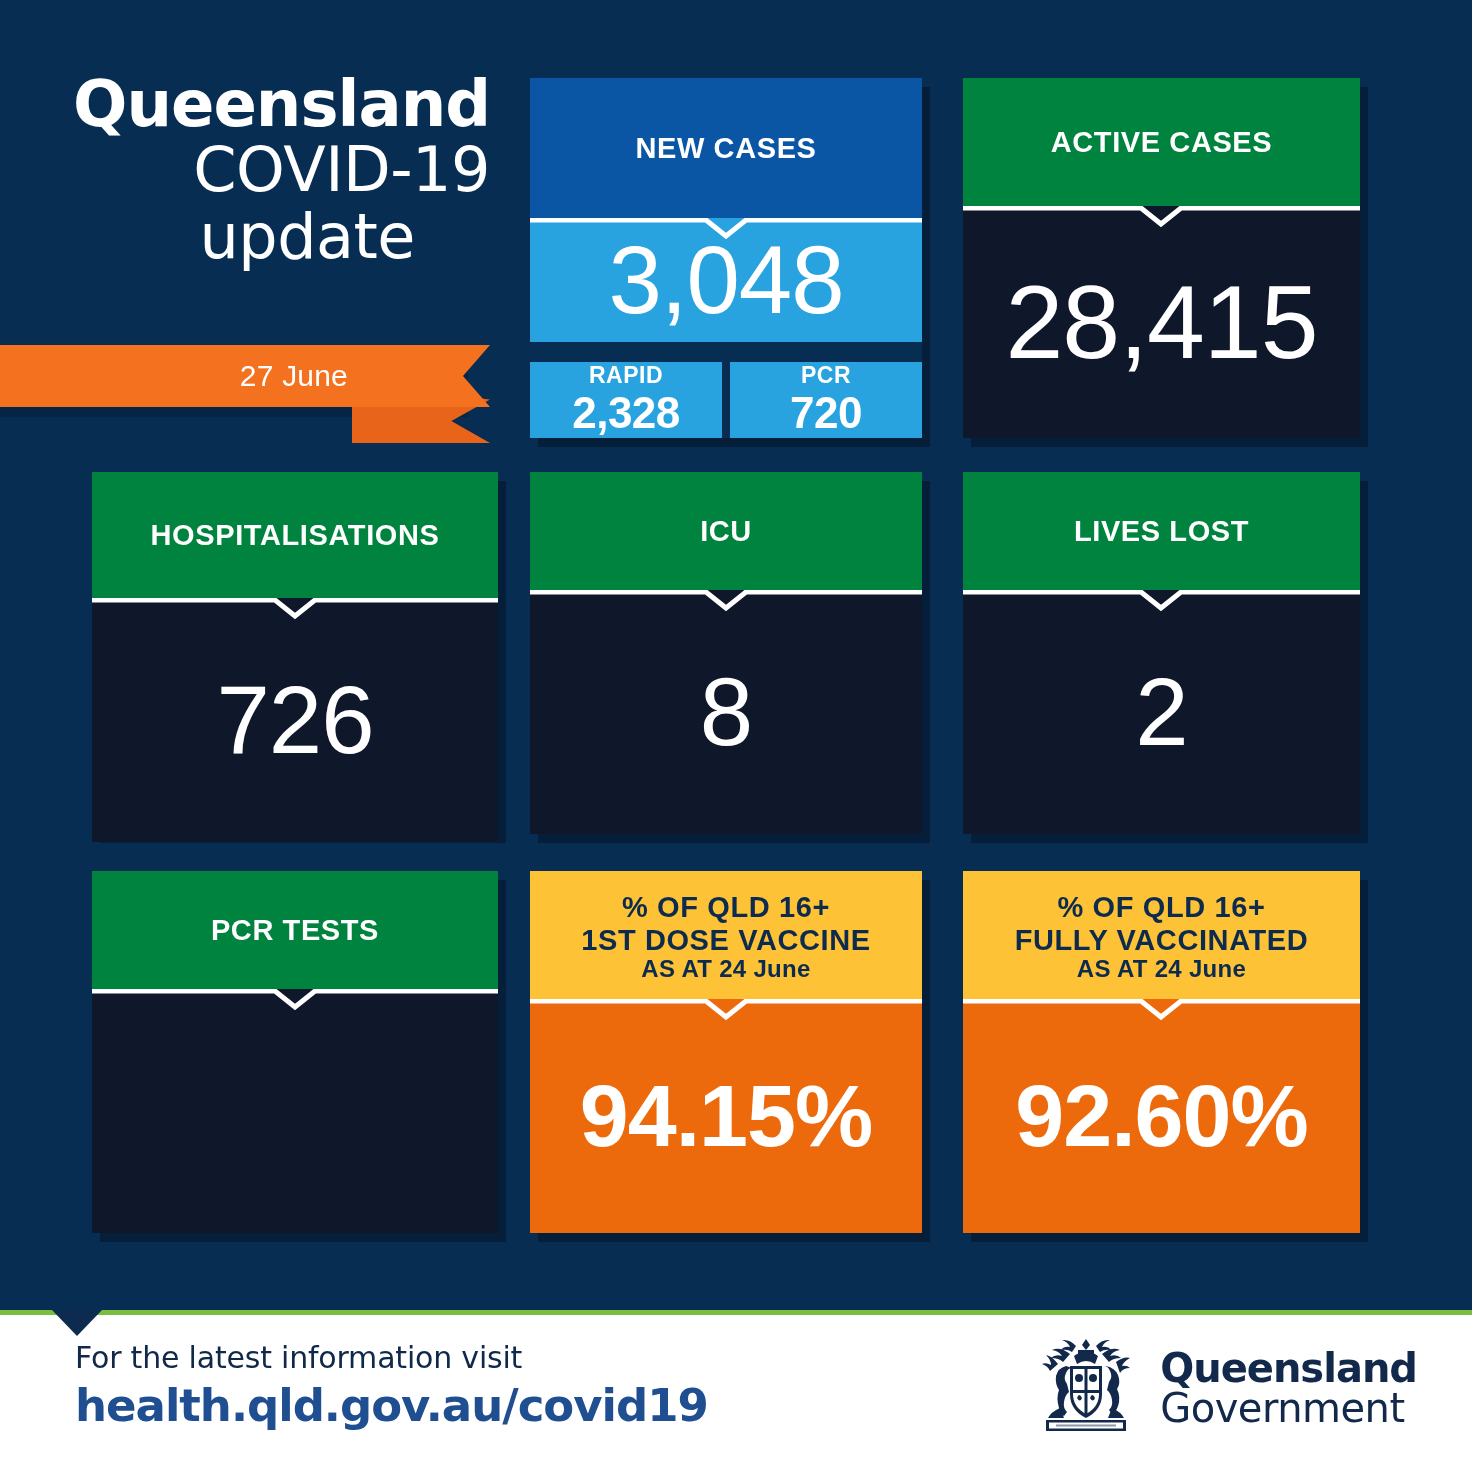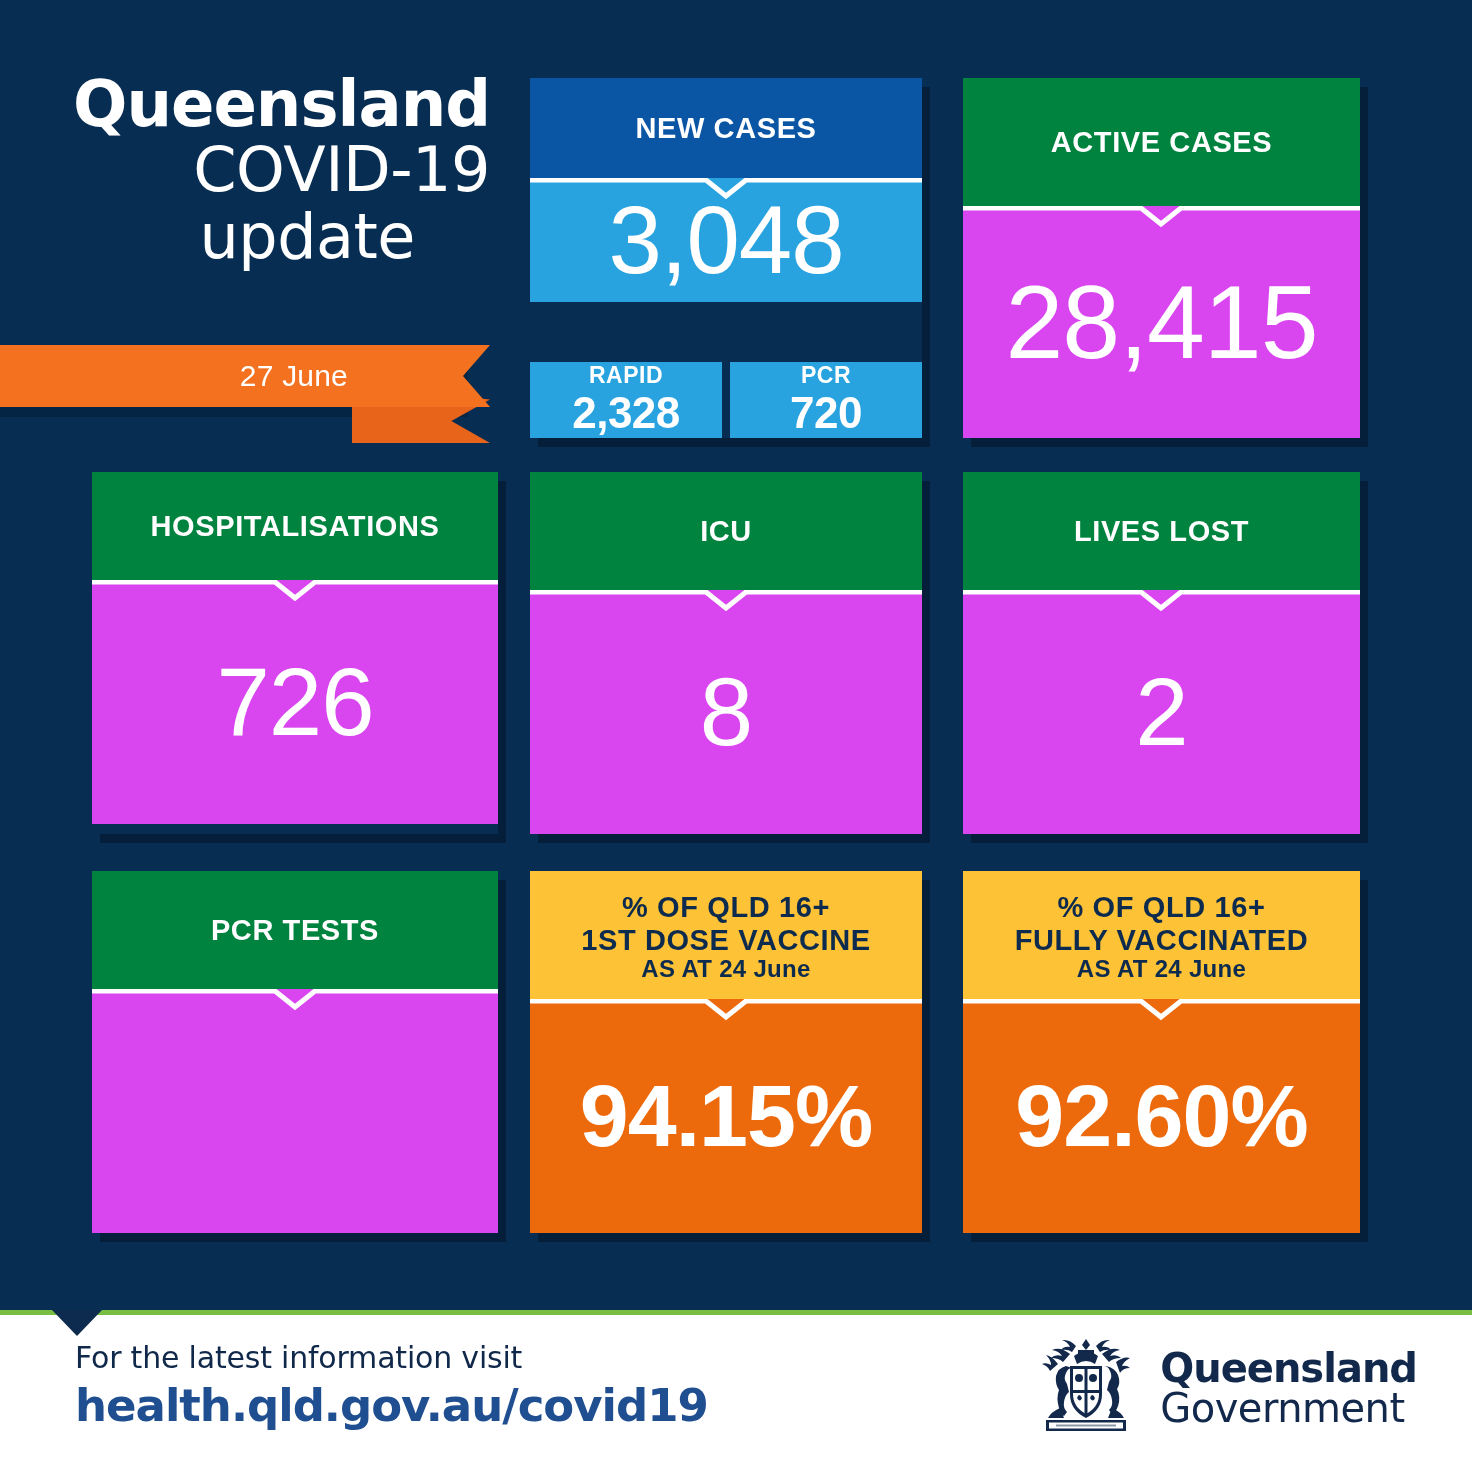"NEW CASES" div.card-head { height: 100px -> 140px }
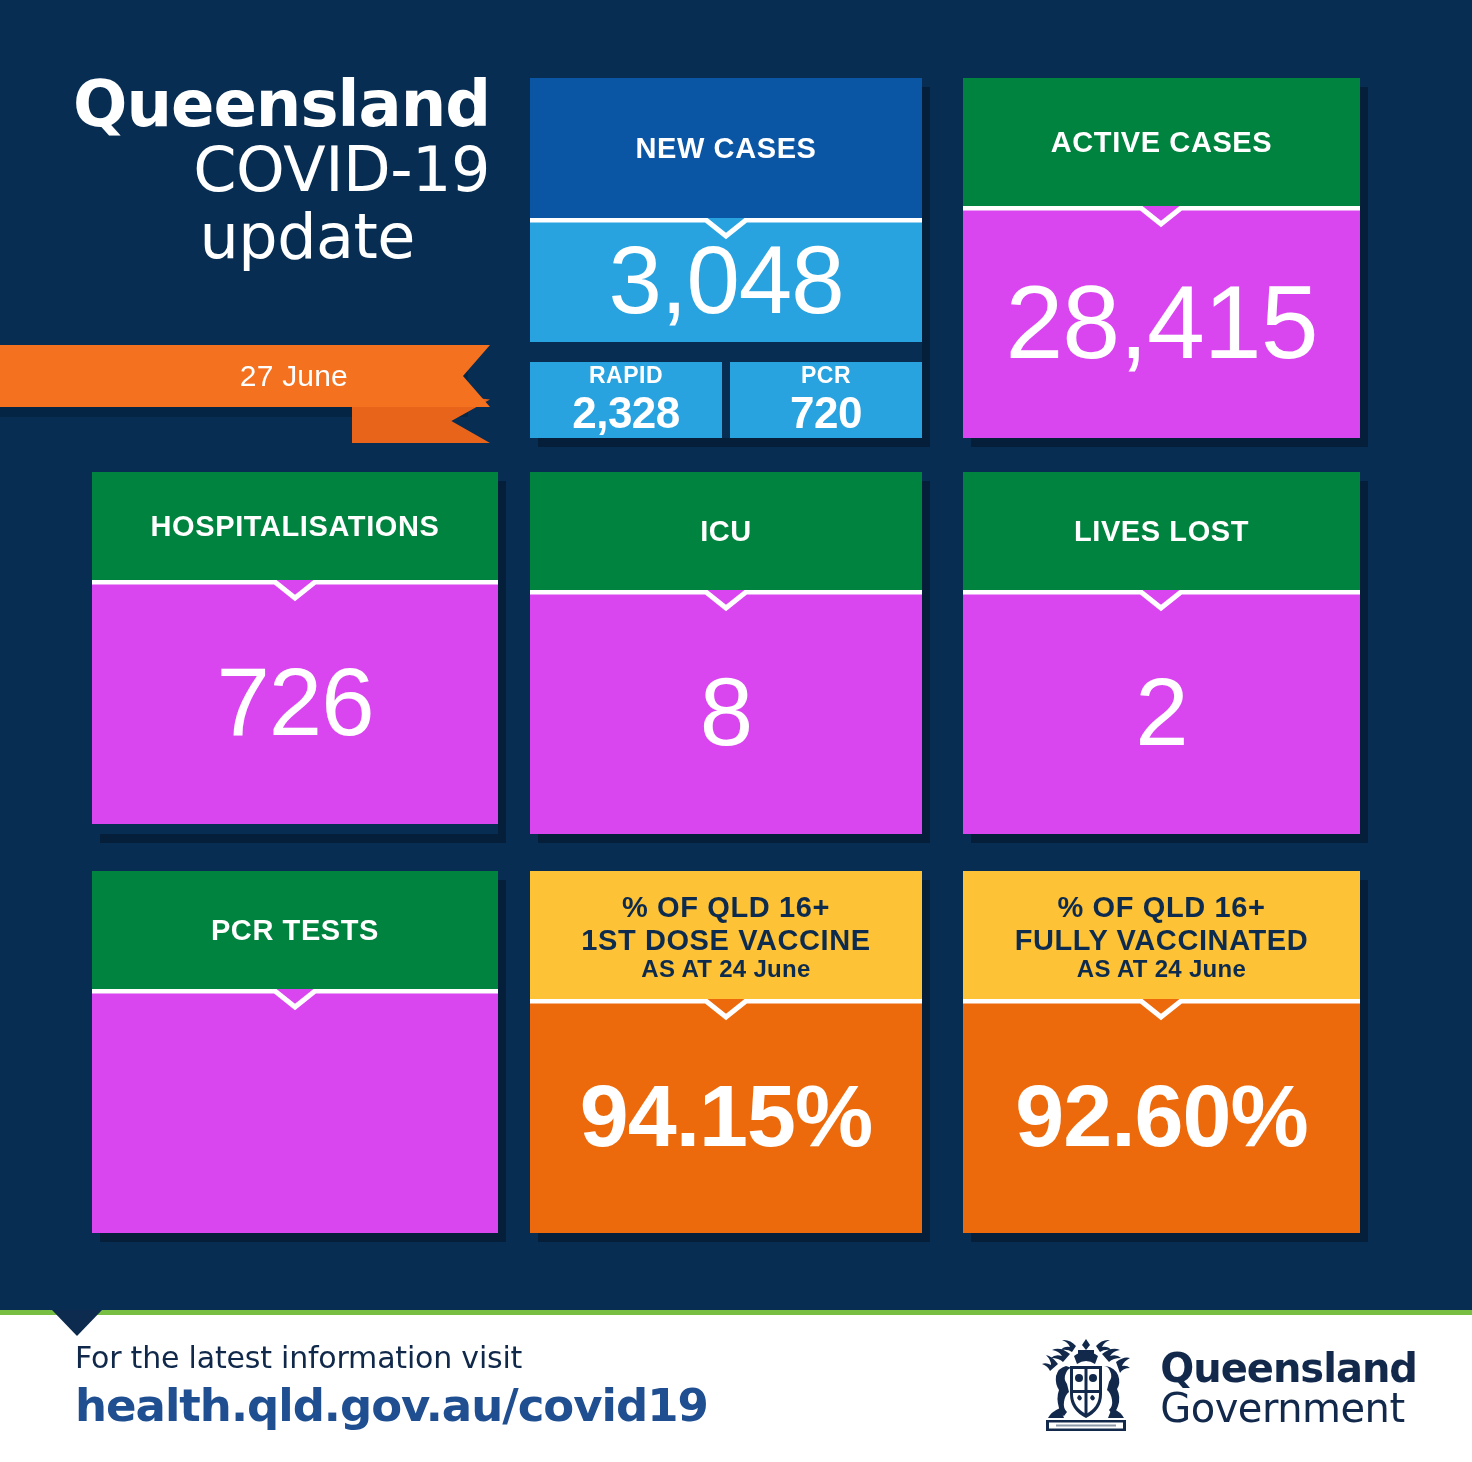"28,415" .theme-green .card-body { background: #d946ef -> #0f172a }
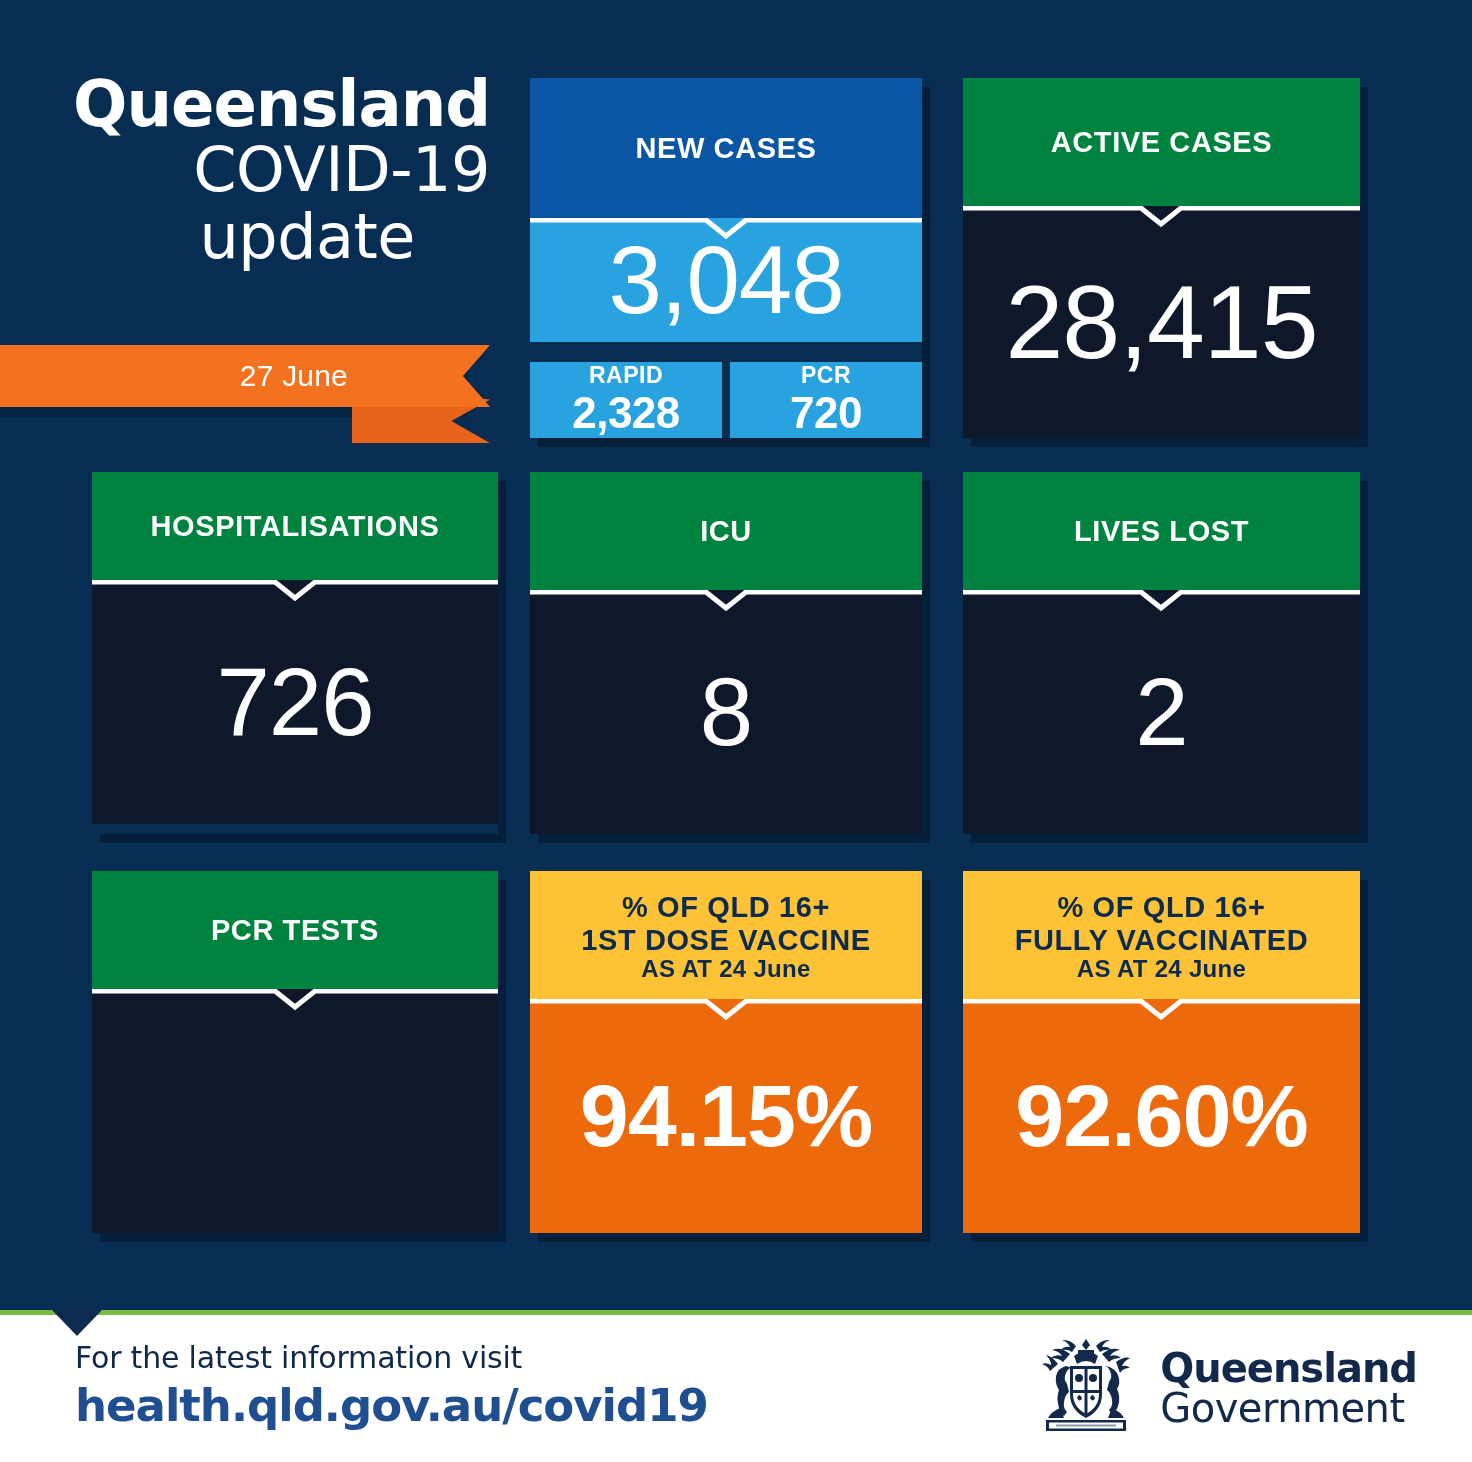"HOSPITALISATIONS" div.card-head { height: 108px -> 126px }
